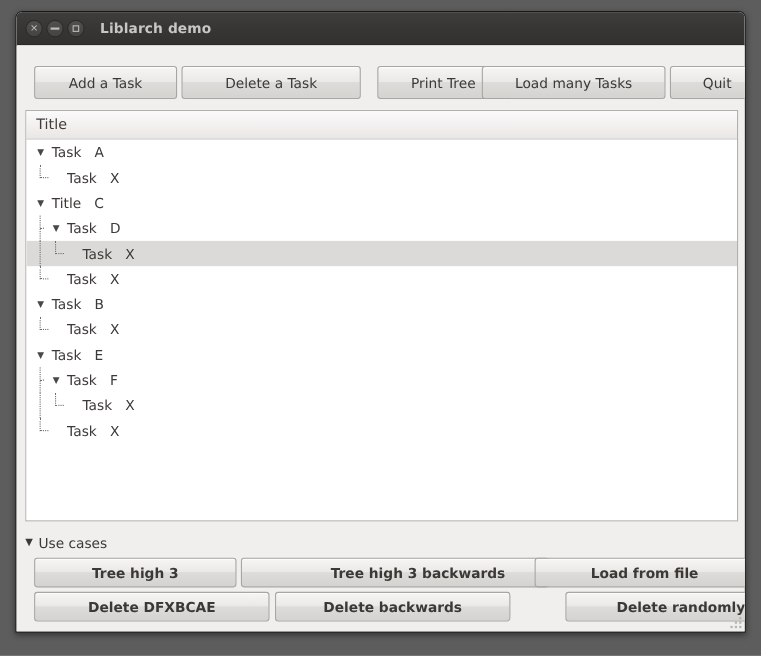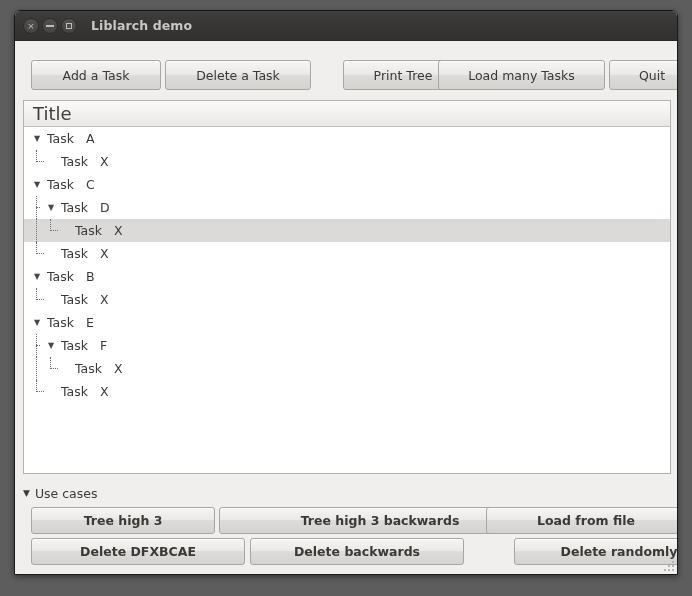"Delete a Task" div.gbtn { width: 146px -> 163px }
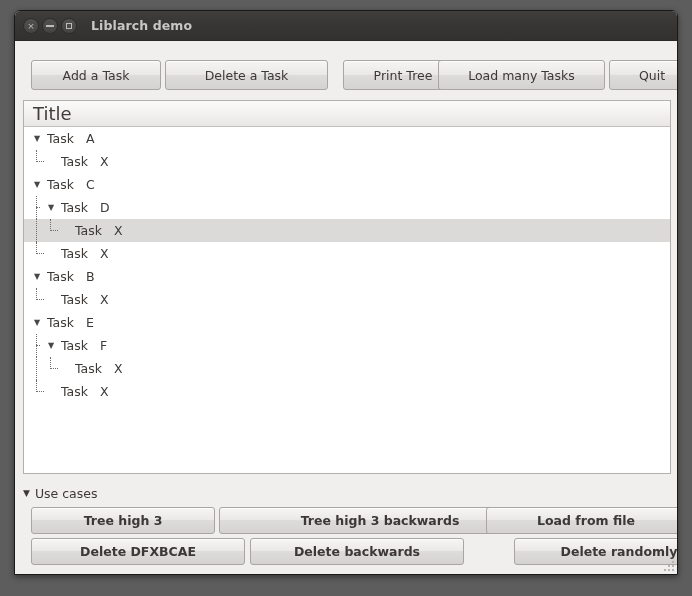"Title" #treehead .colname { font-size: 18px -> 13px }
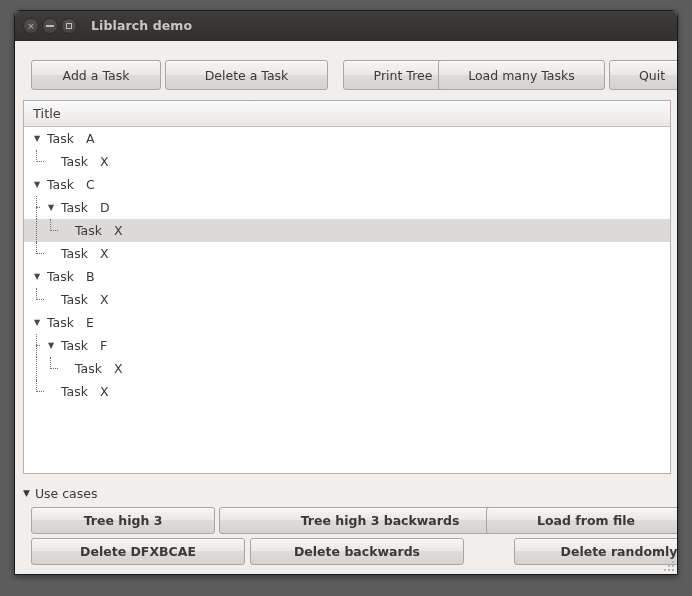"Task C" span.tlabel { text: Task -> Title }
